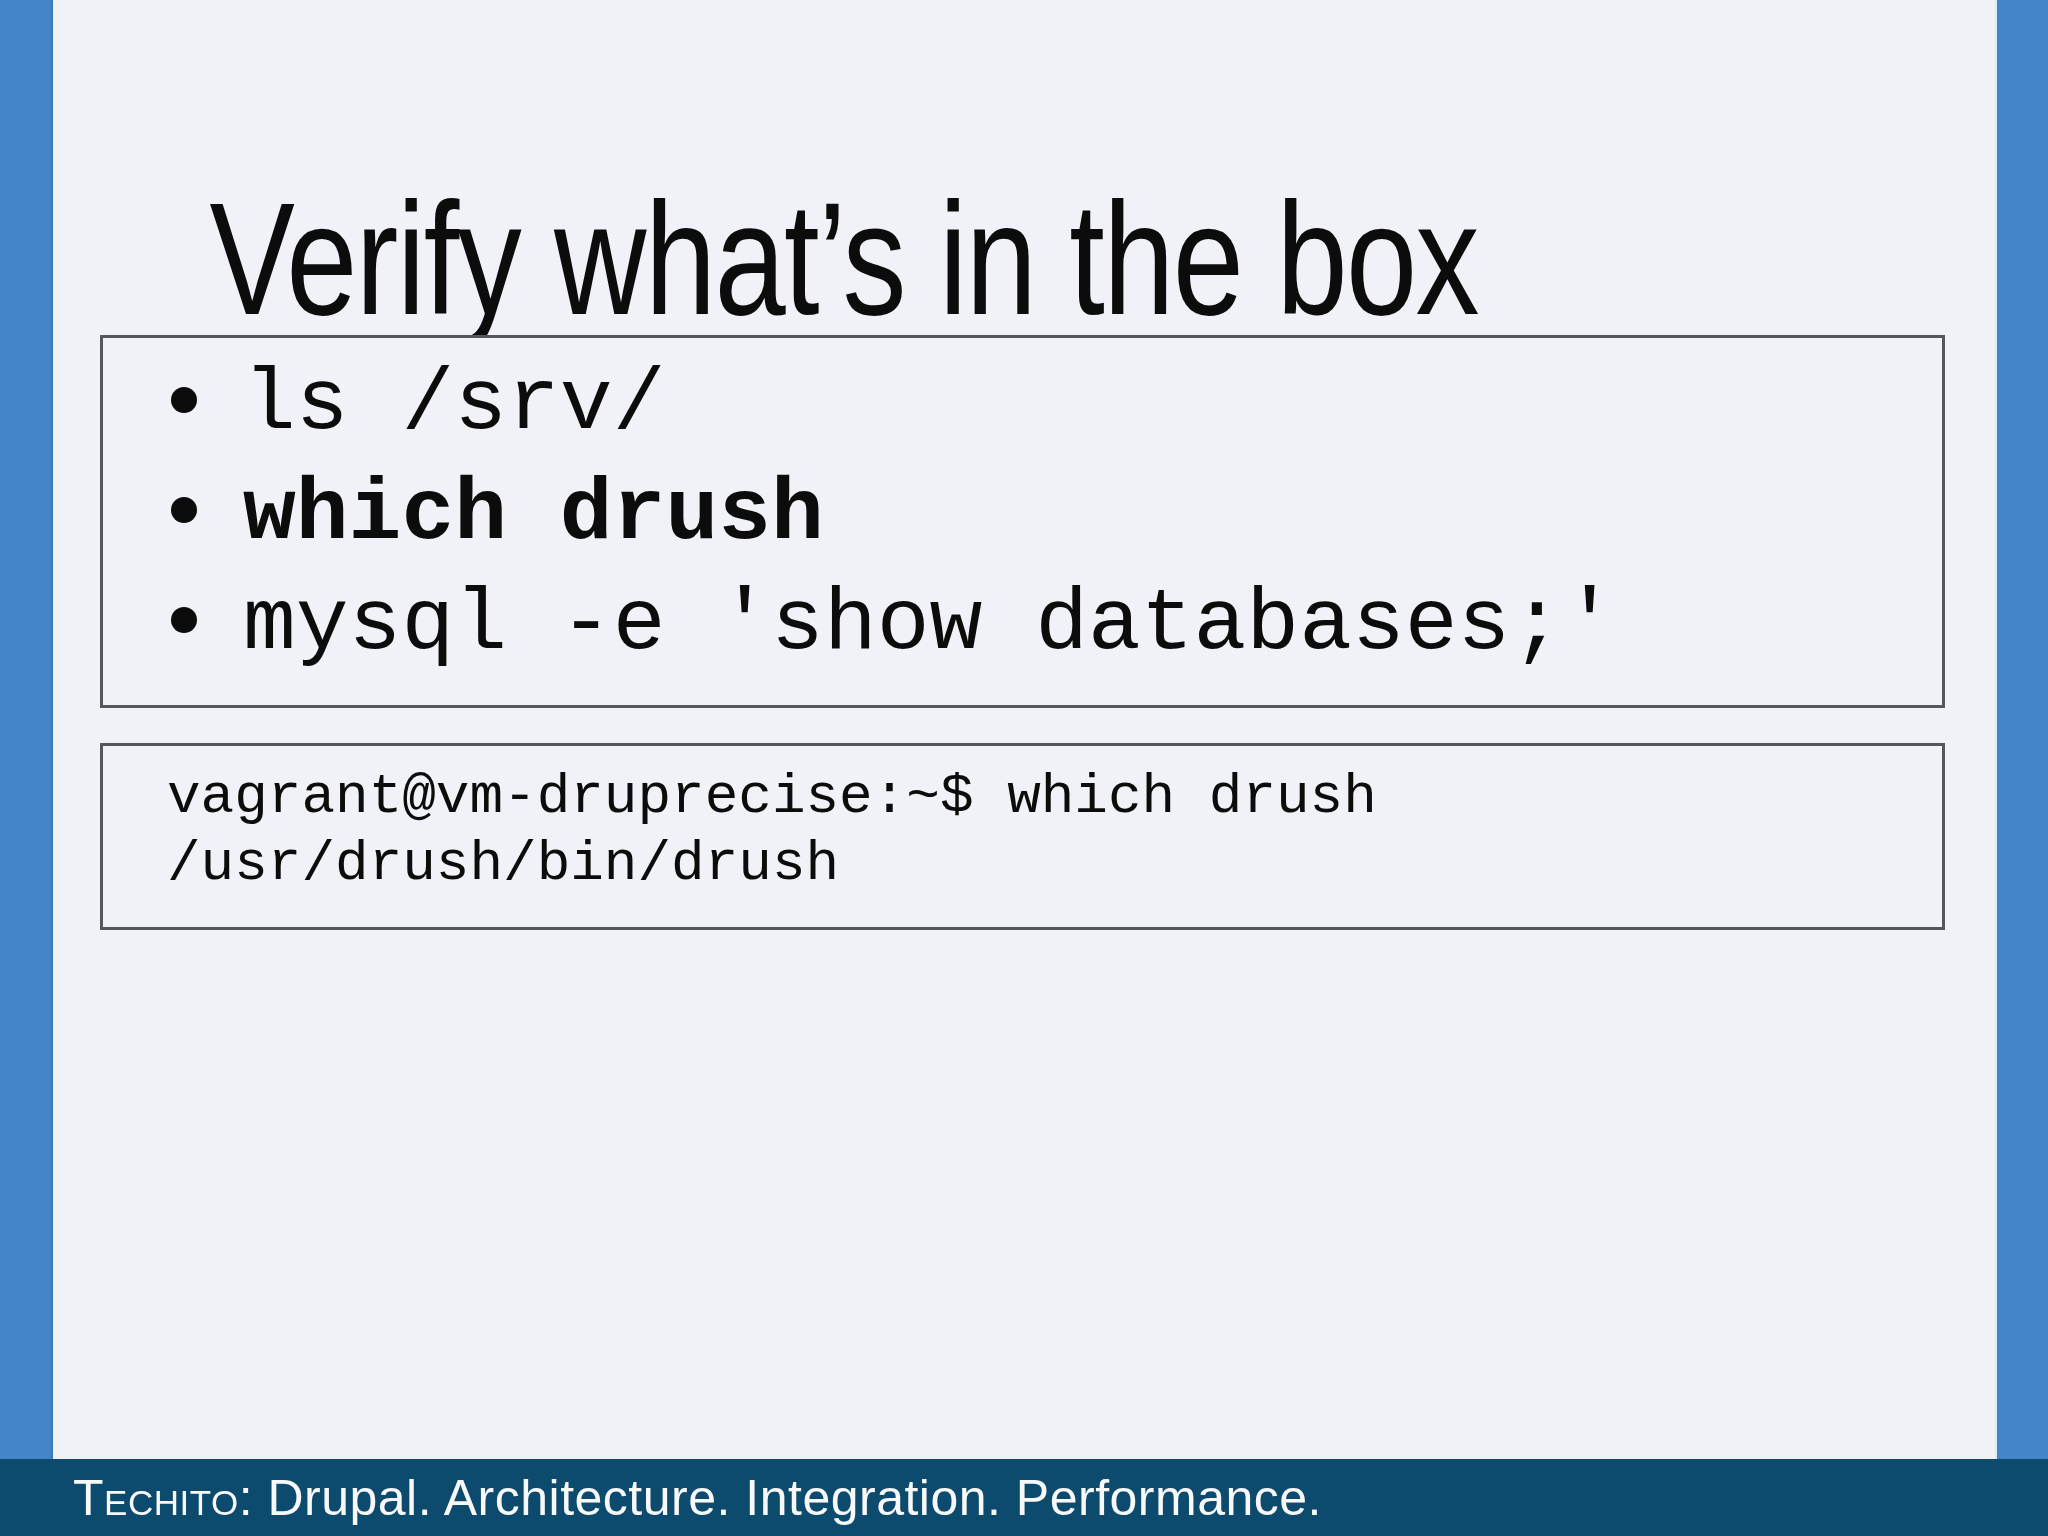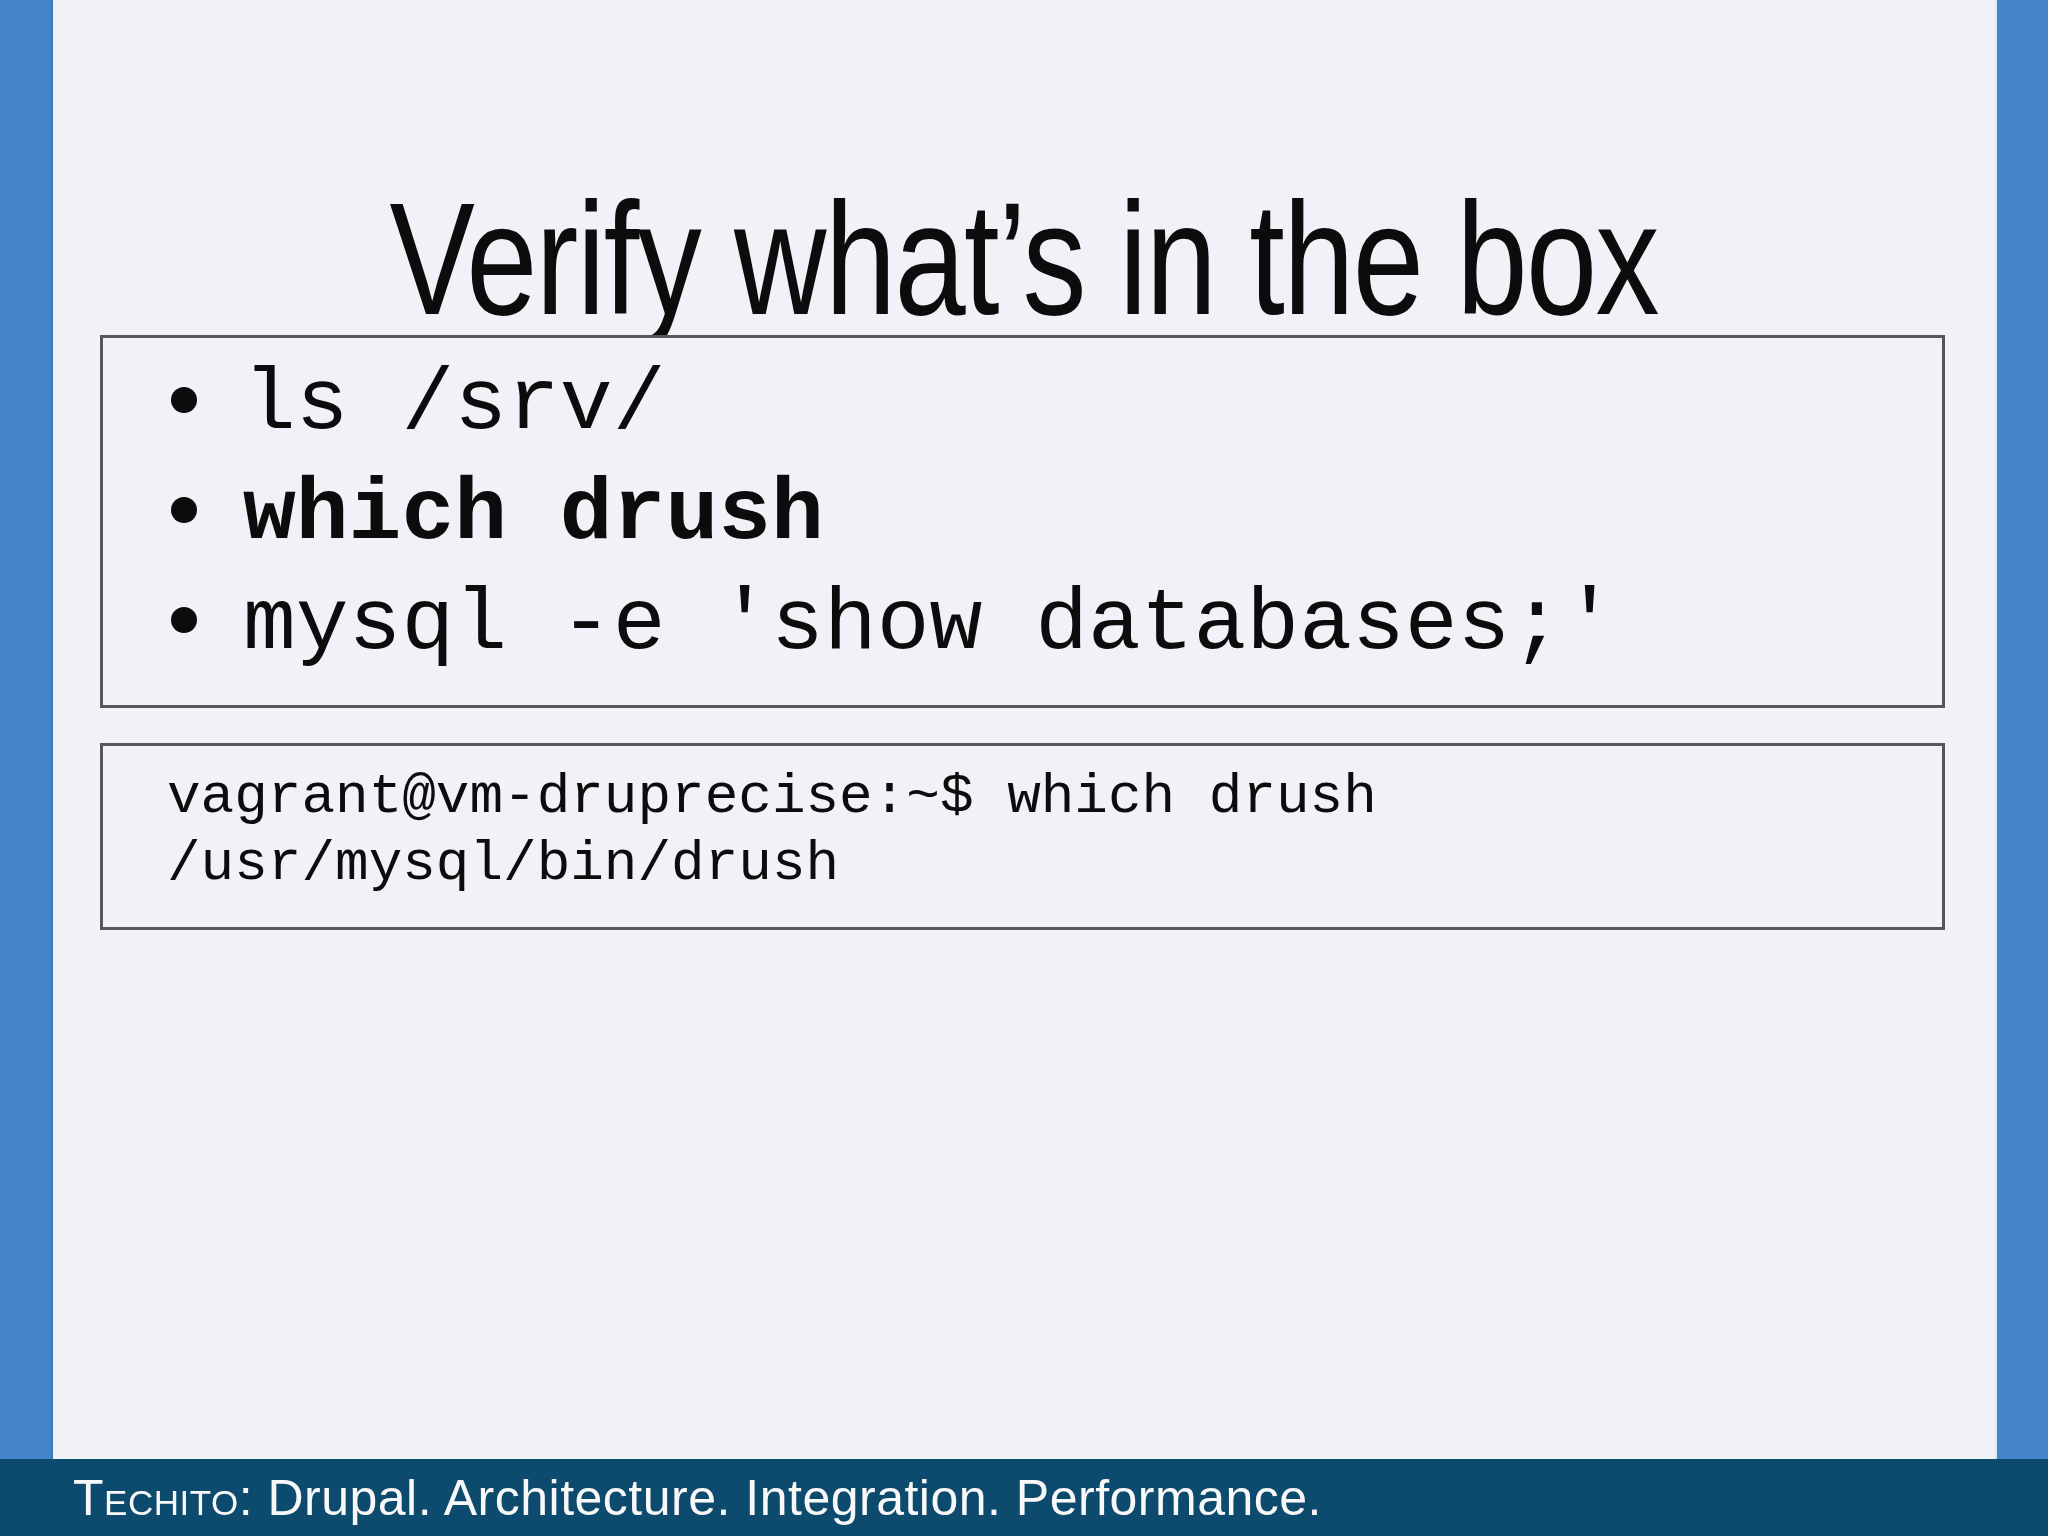"Verify what’s in the box" .slide-title { text-align: center -> none }
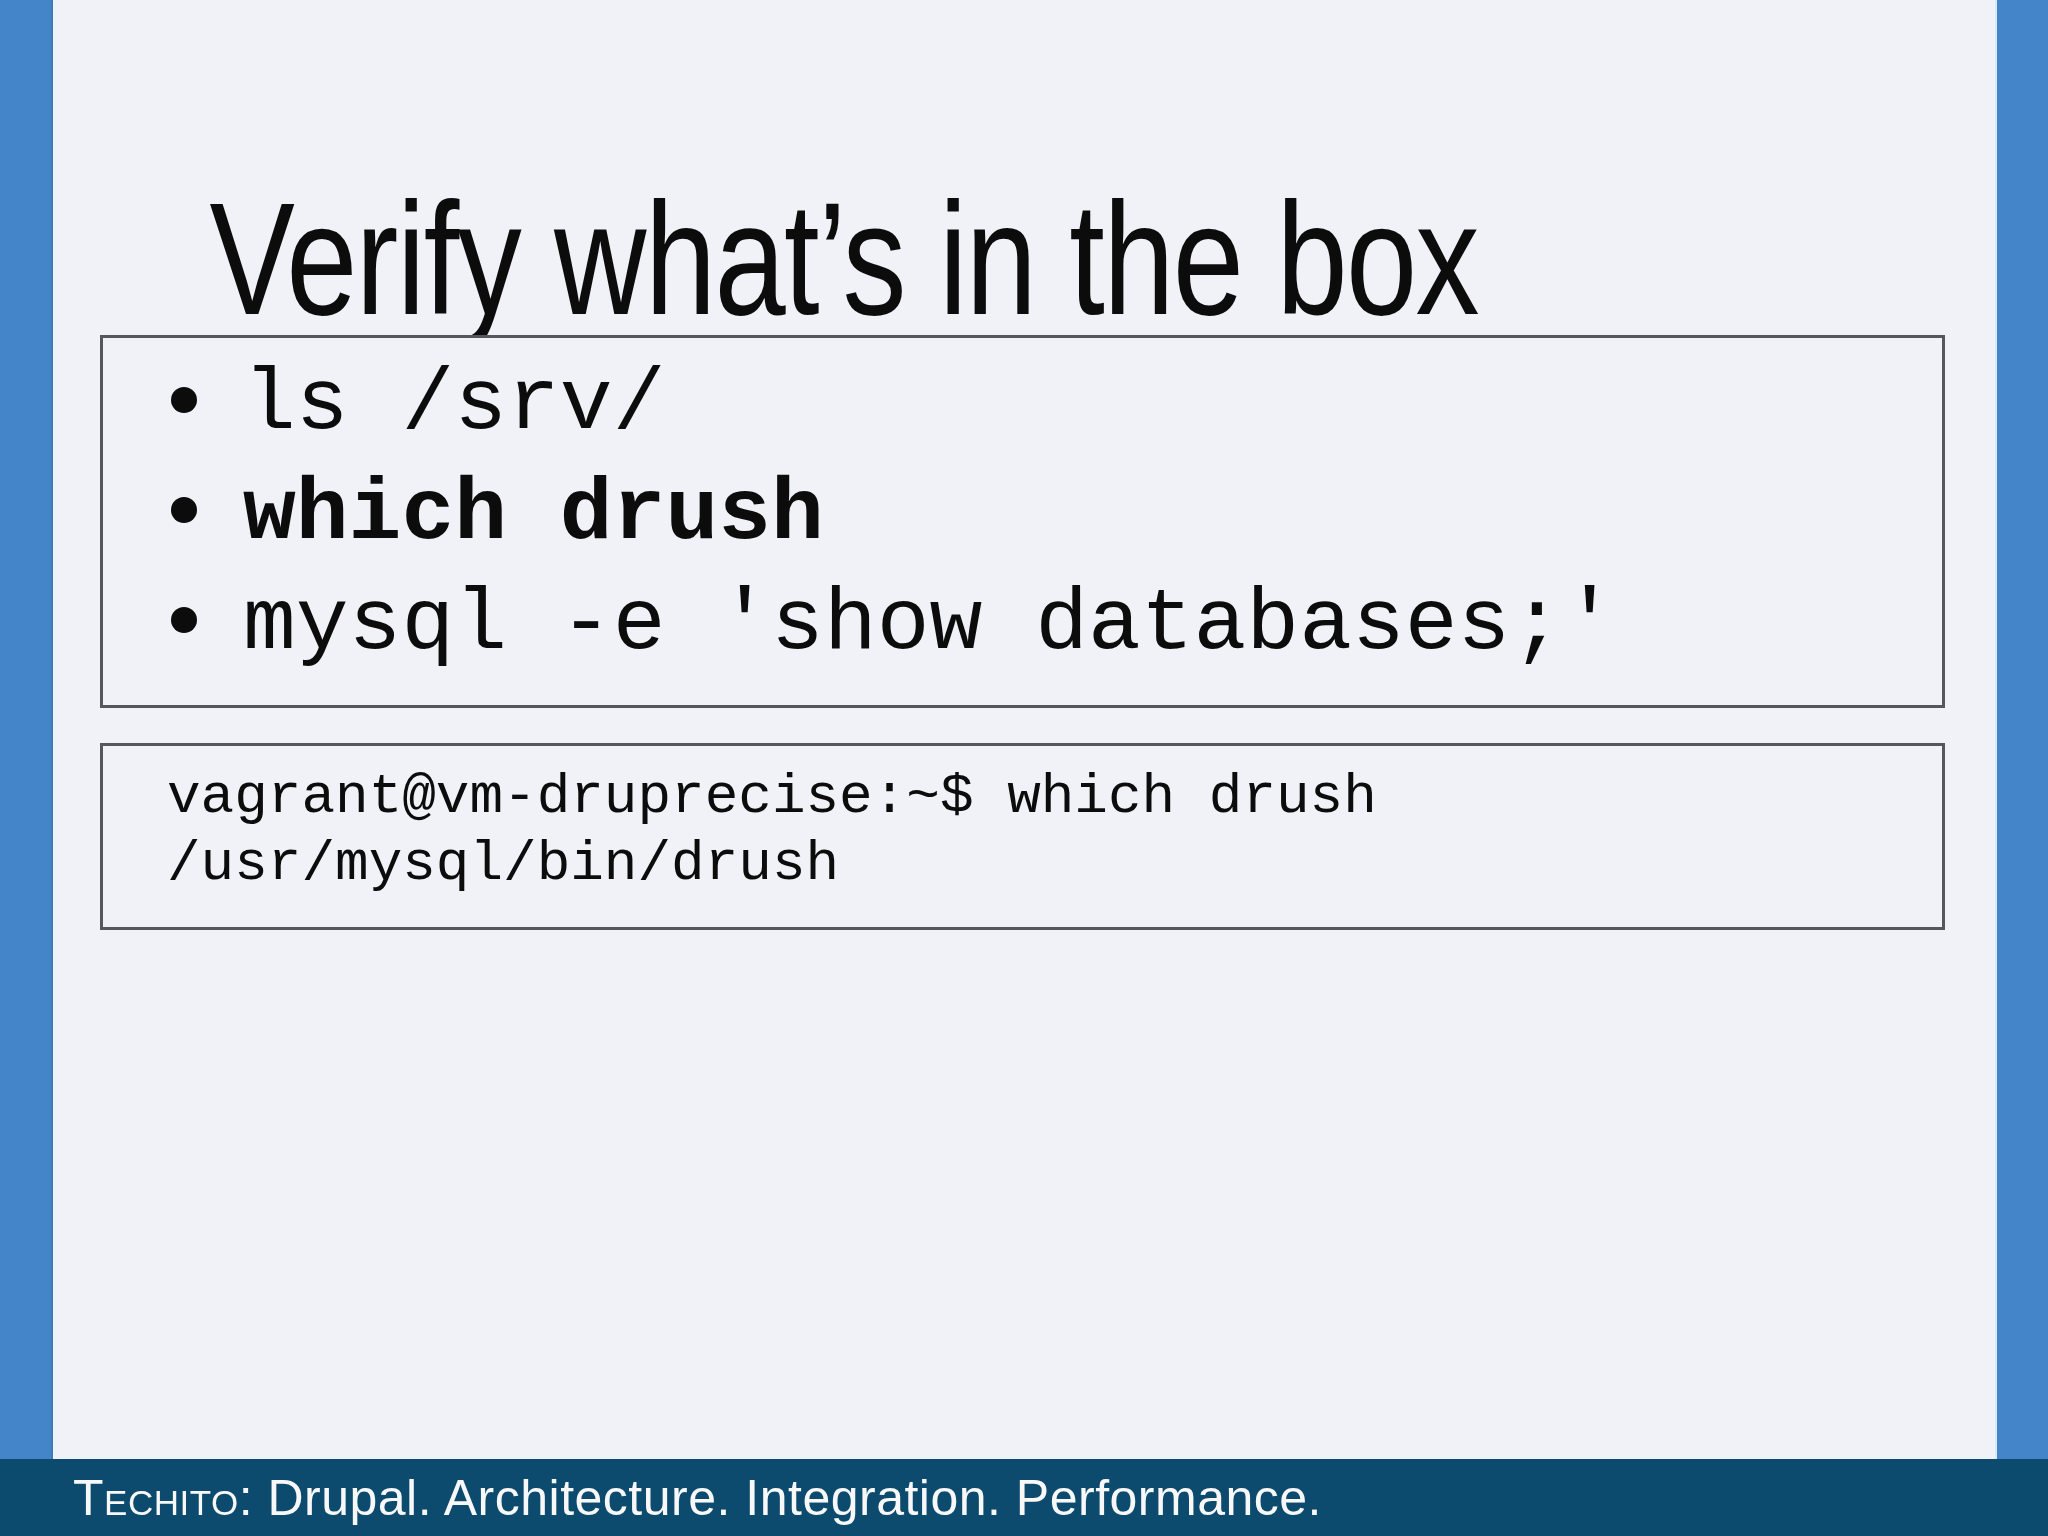"/usr/mysql/bin/drush" div { text: /usr/mysql/bin/drush -> /usr/drush/bin/drush }
